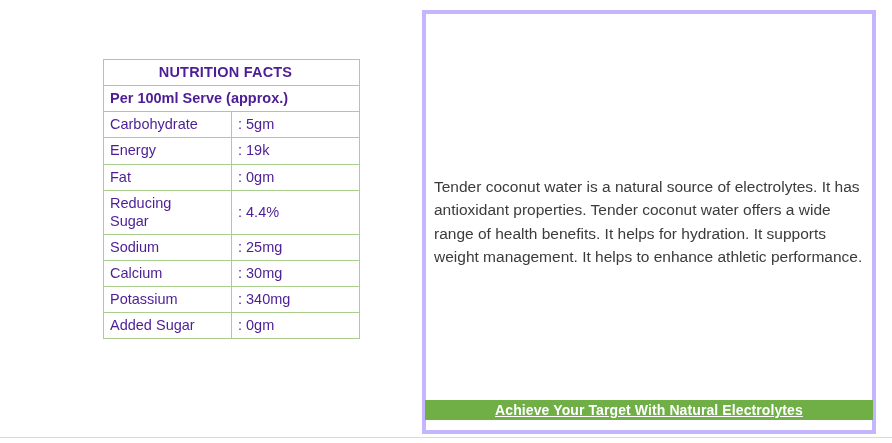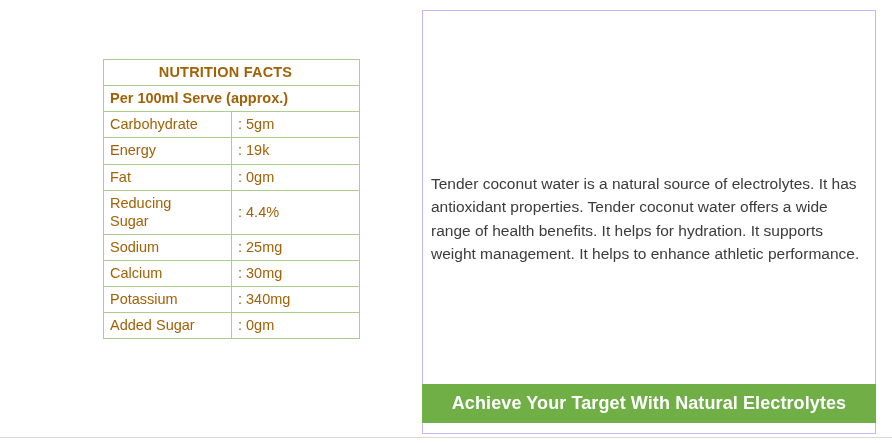"NUTRITION FACTS" table.nutrition-table td { color: #a16207 -> #4c1d95 }
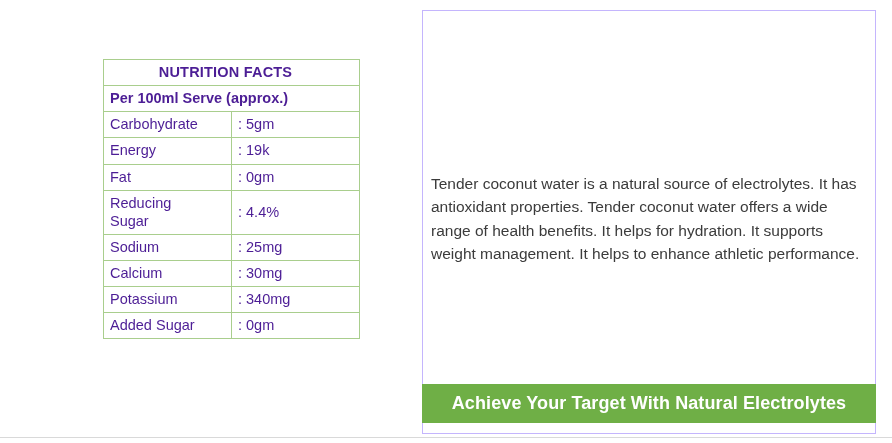"Tender coconut water is a" #description-card { border: 1px solid #c4b5fd -> 4px solid #c4b5fd }
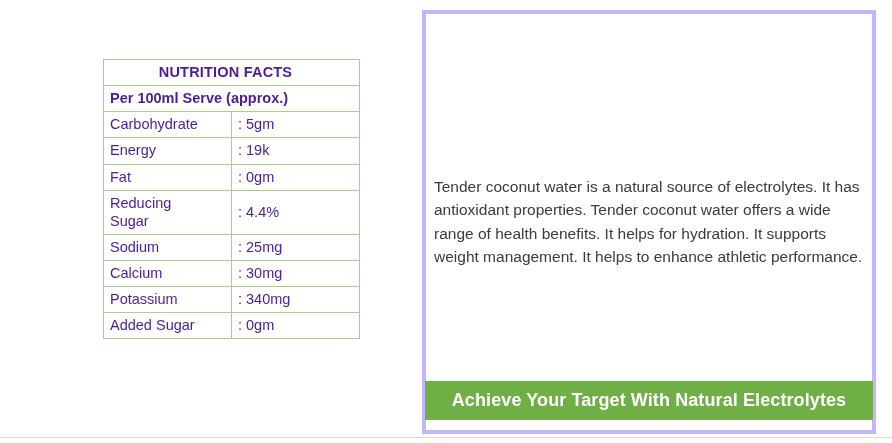"Achieve Your Target With Natural" #achievement-banner { font-size: 18px -> 14px; height: 39px -> 20px; text-decoration: none -> underline }
